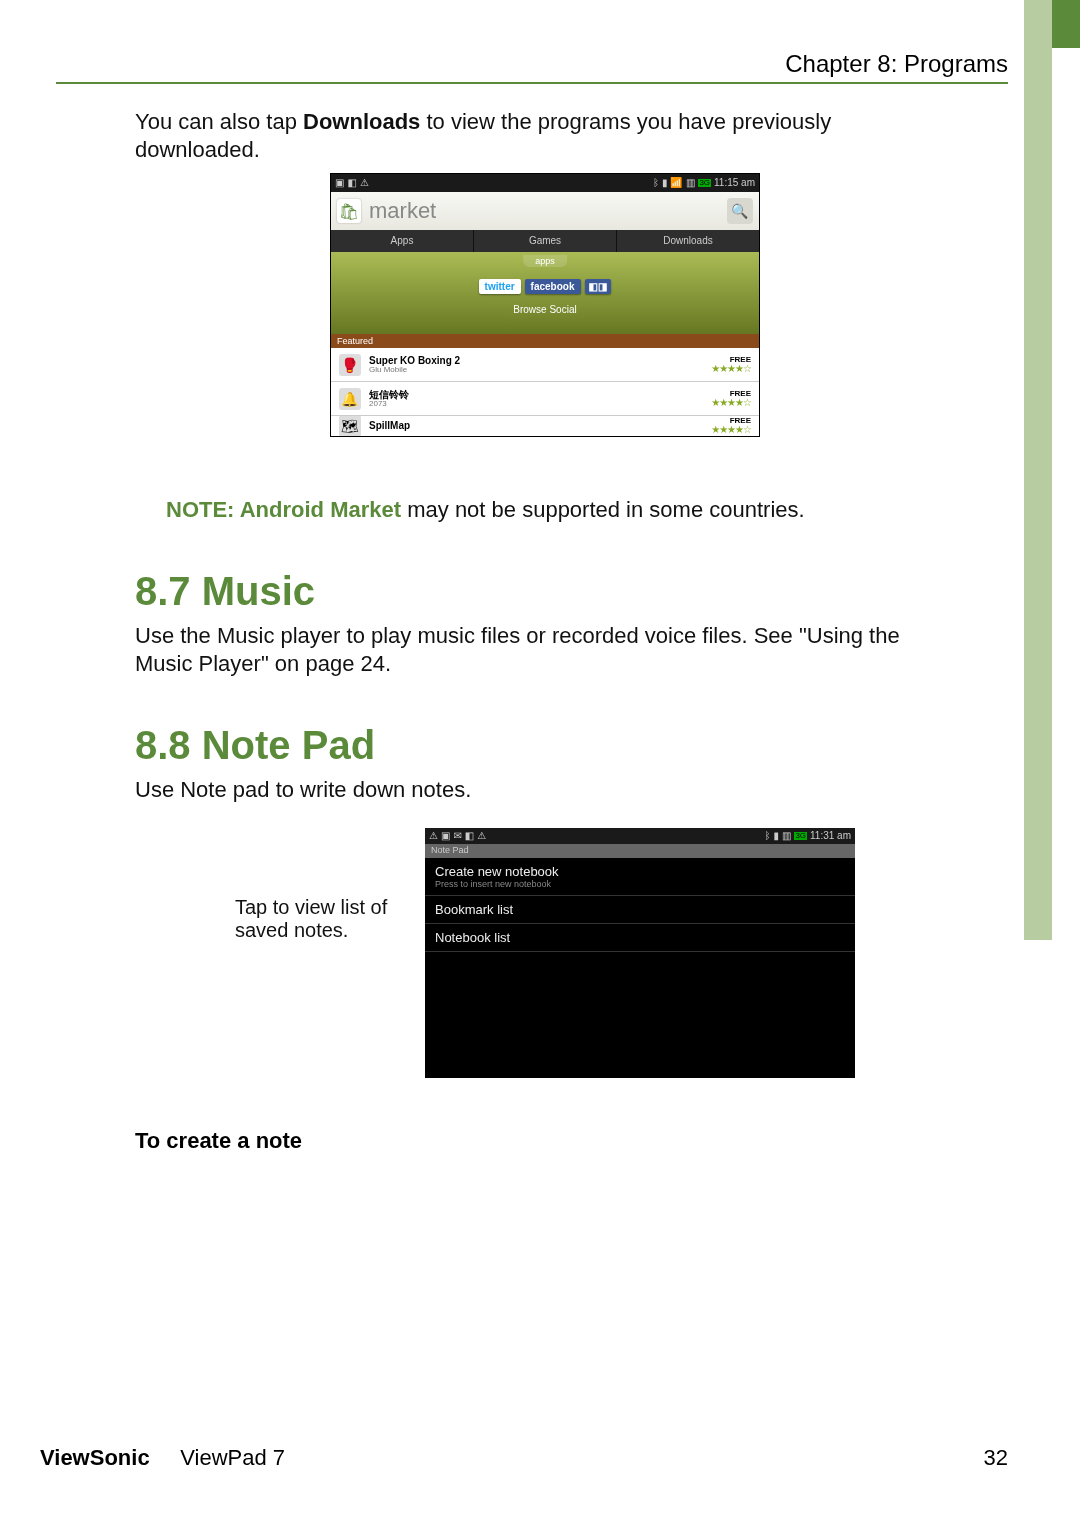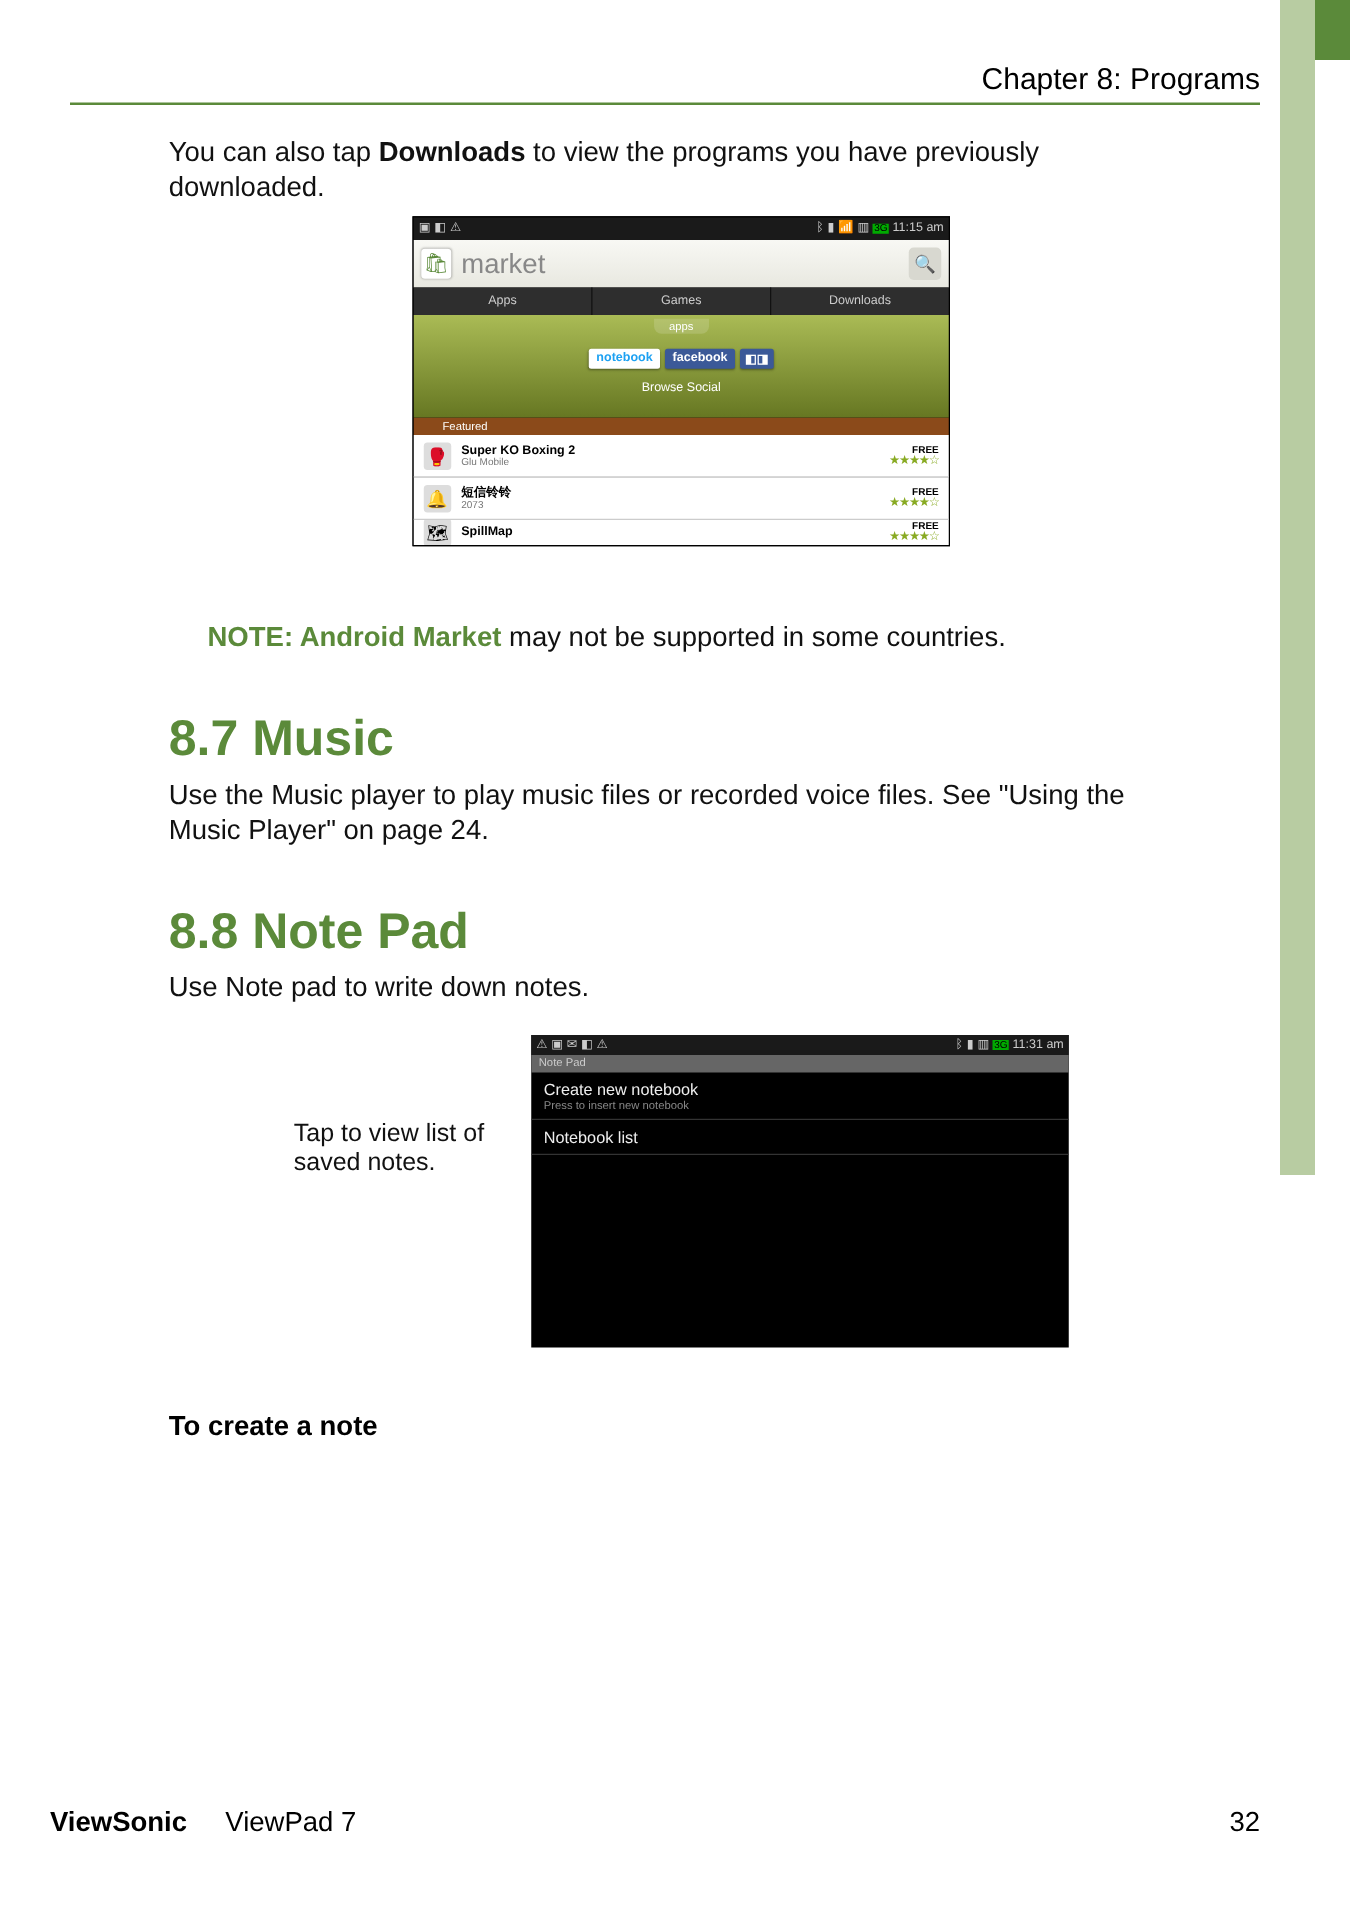"notebook" div.m-chip { text: notebook -> twitter }
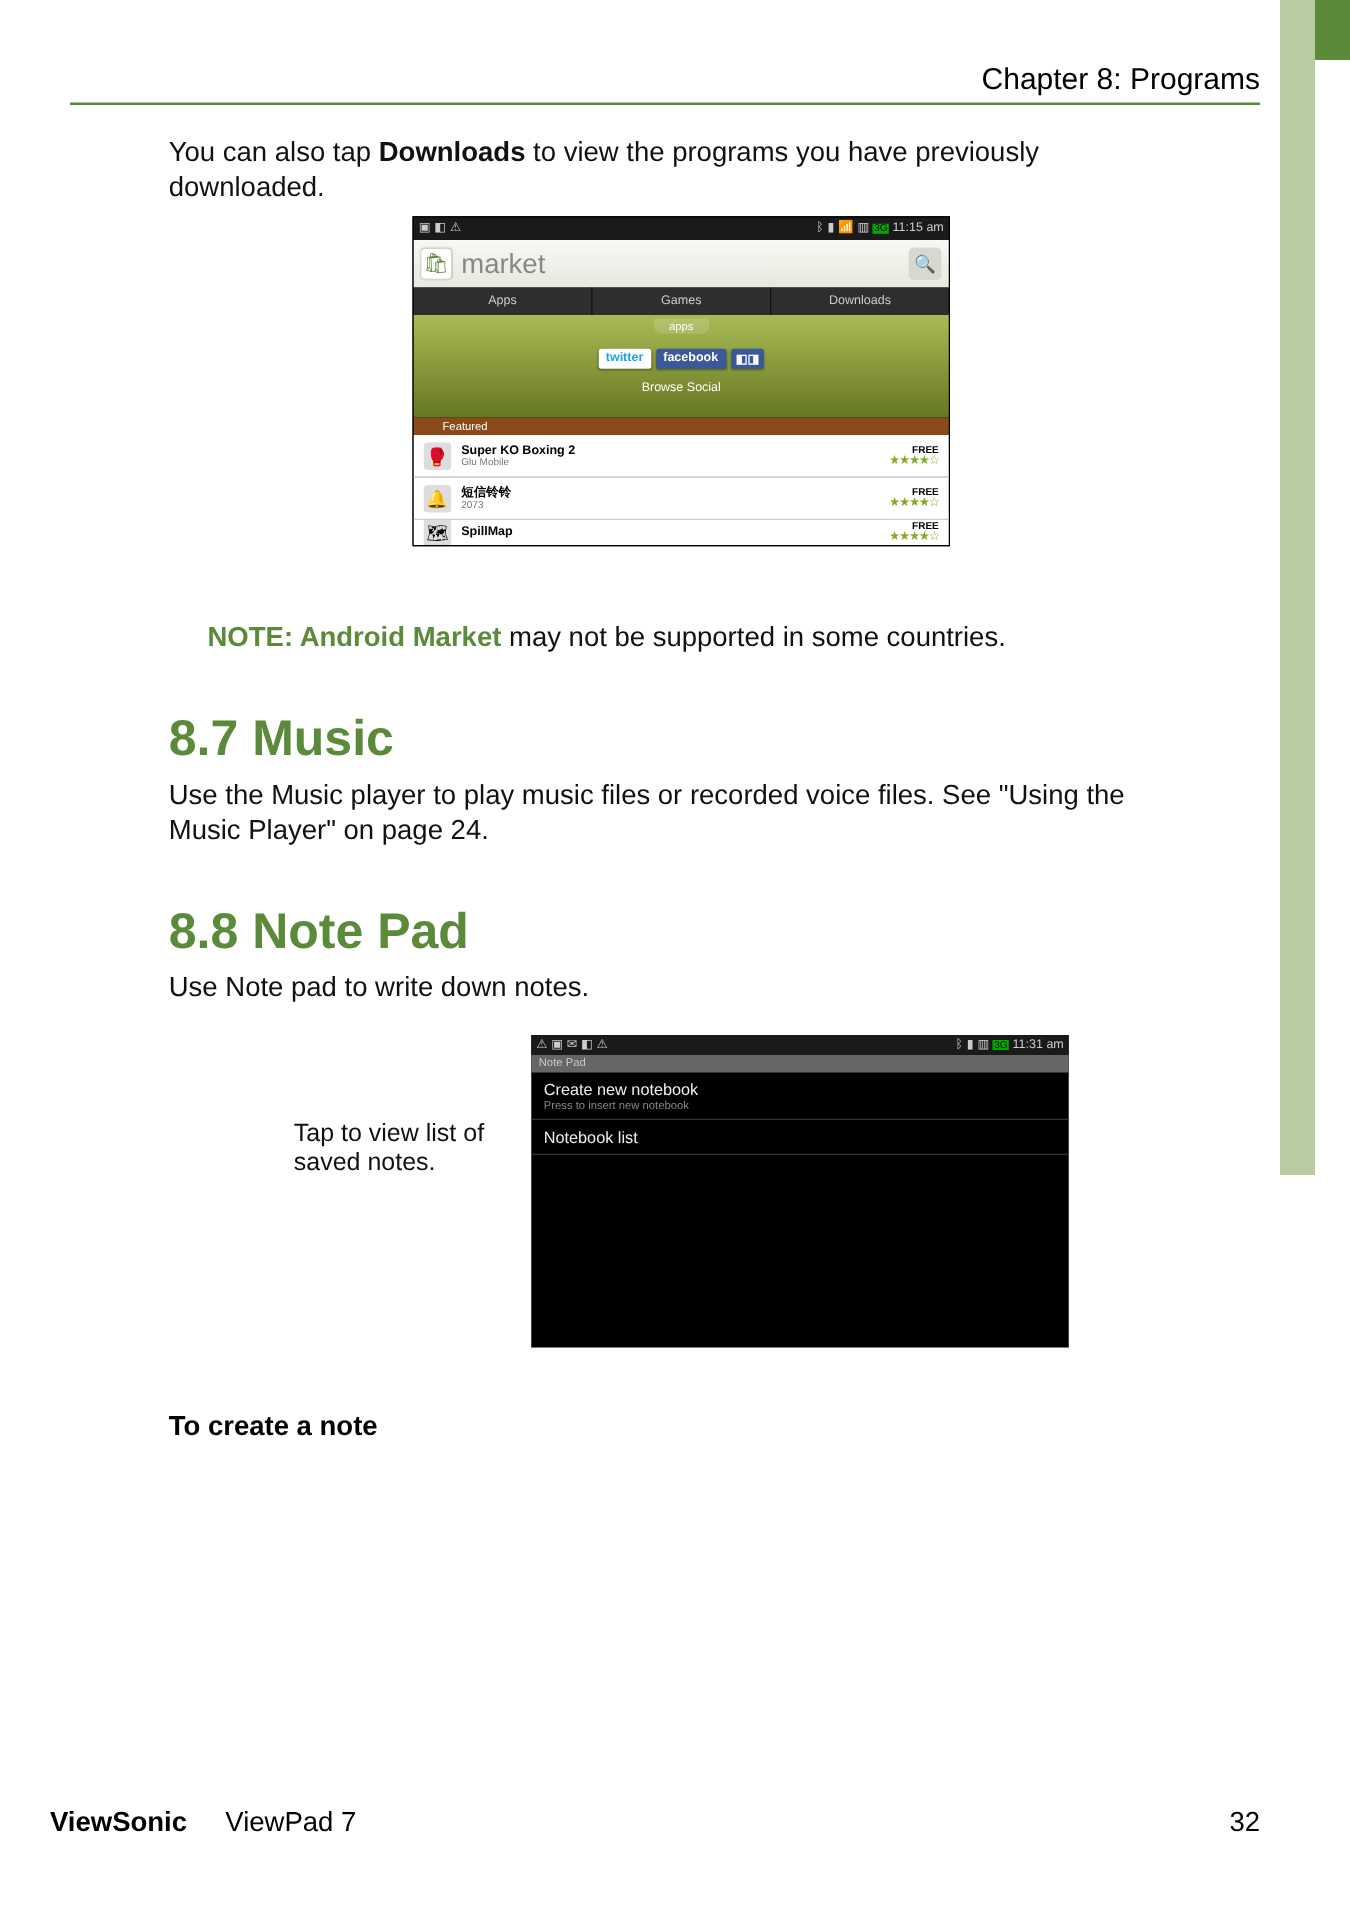"Featured" .m-featured { padding: 2px 23px -> 2px 6px }
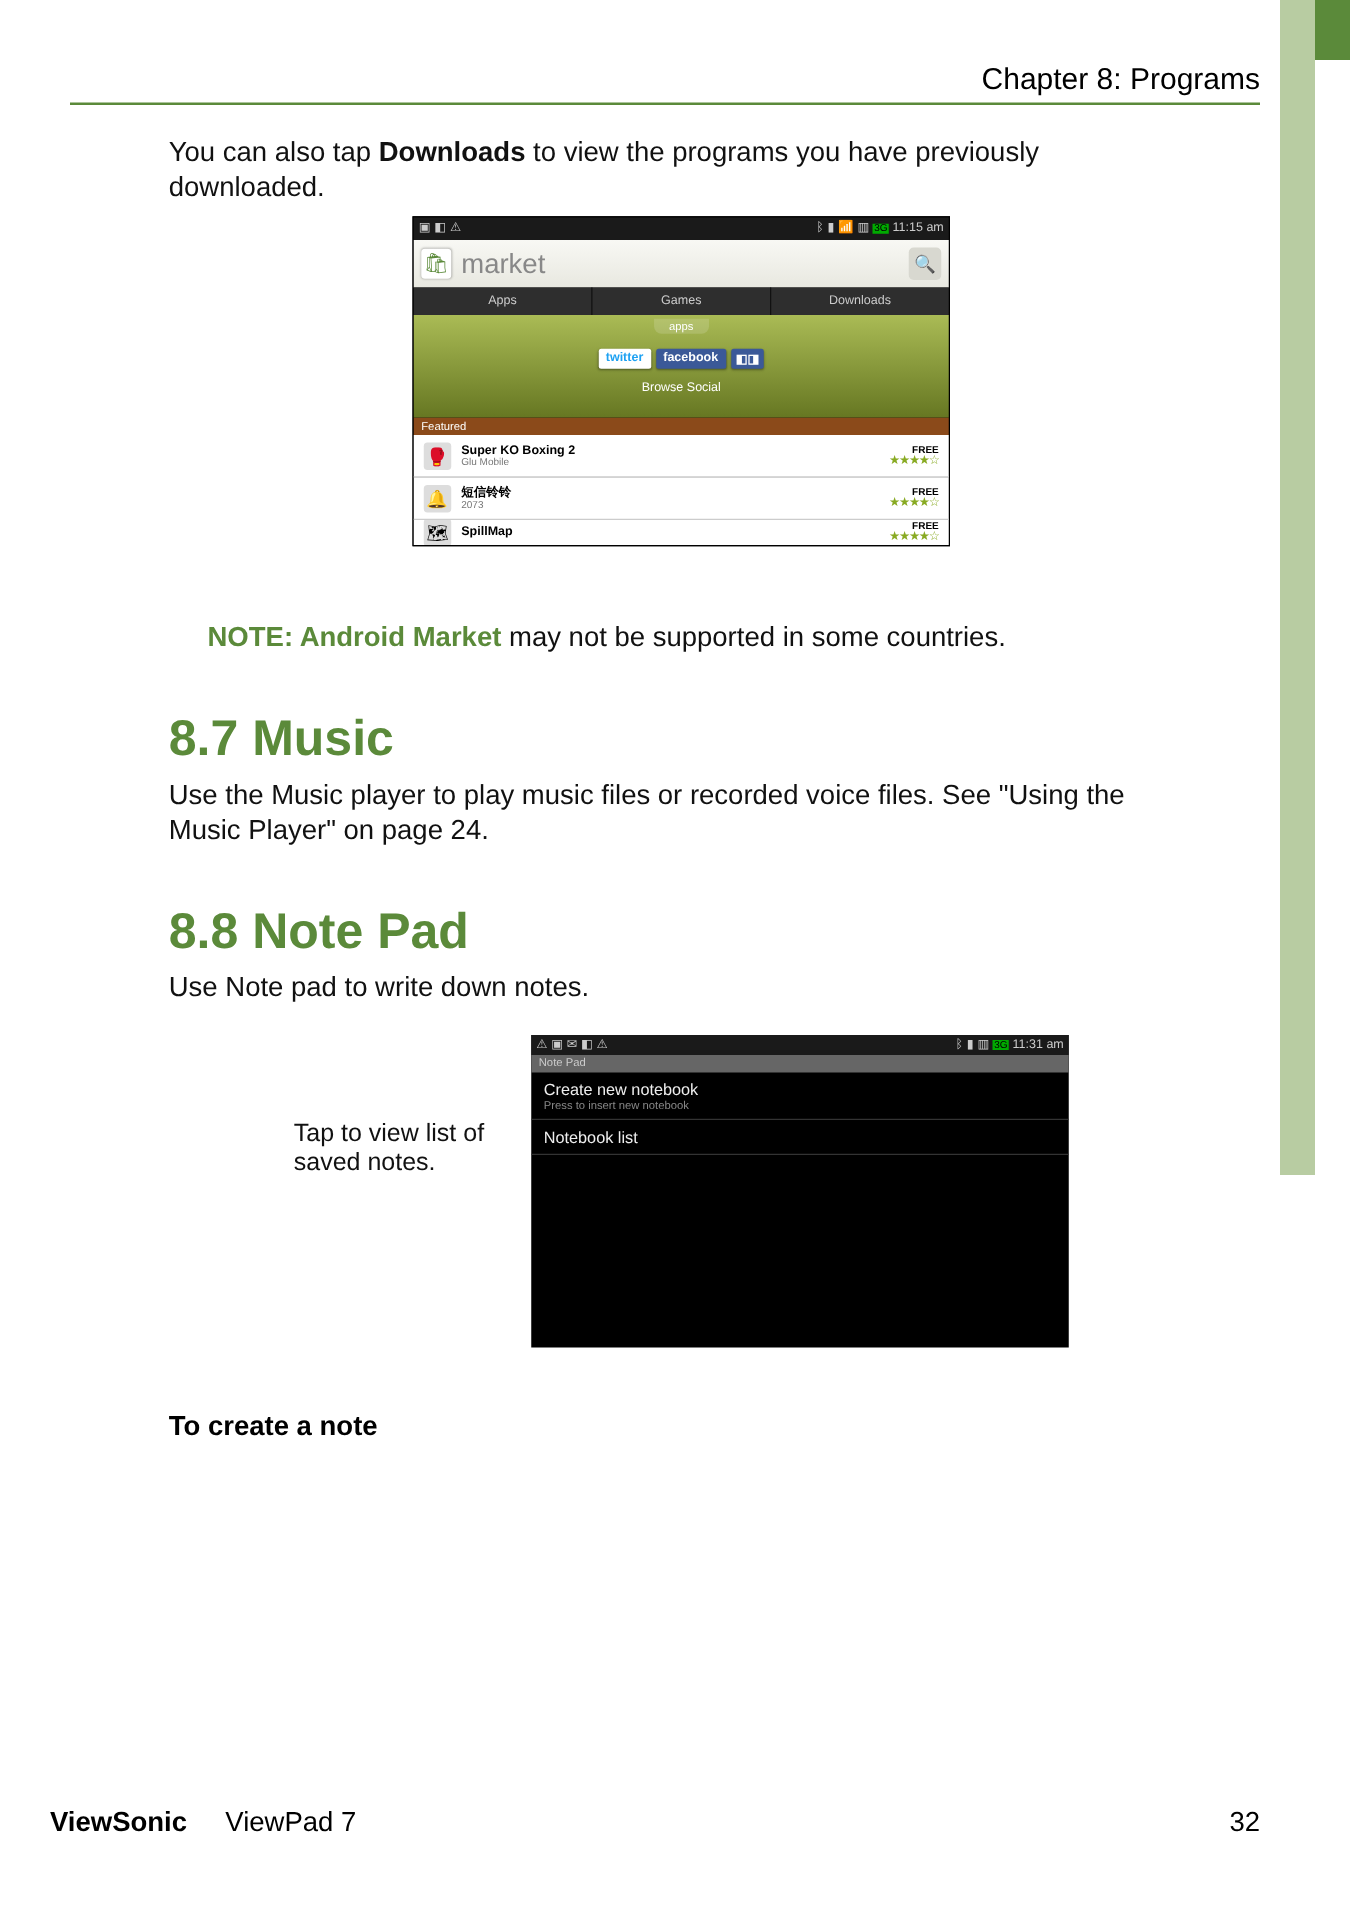"Bookmark list" div.np-item { html: none -> <div> <div>Bookmark list</div> </div> }
